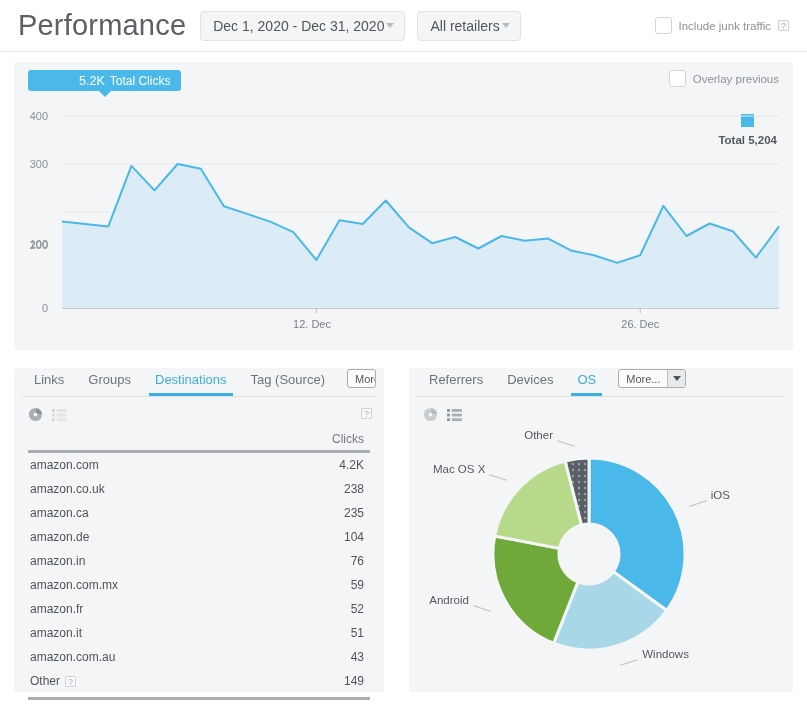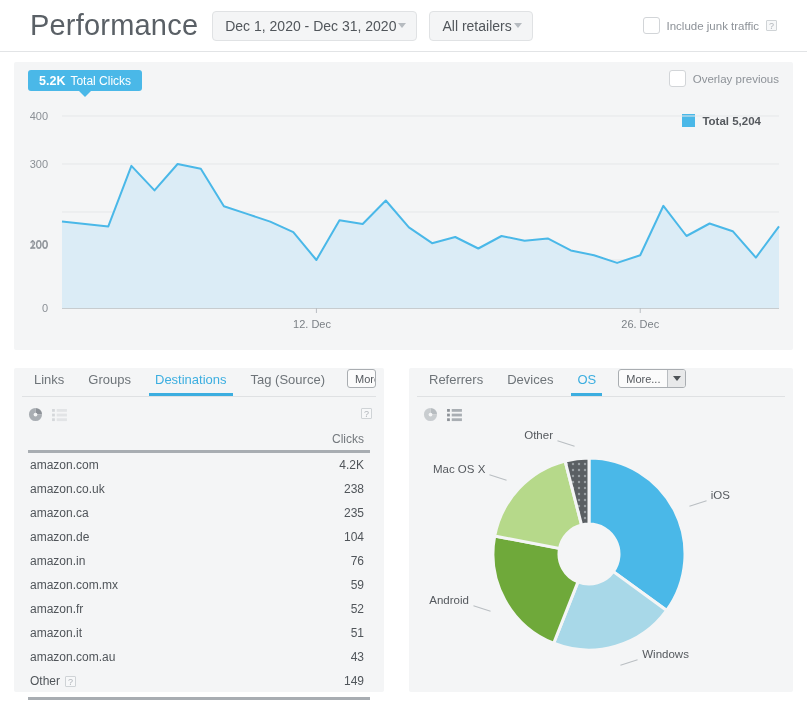"Performance" .header { padding: 0 30px -> 0 18px }
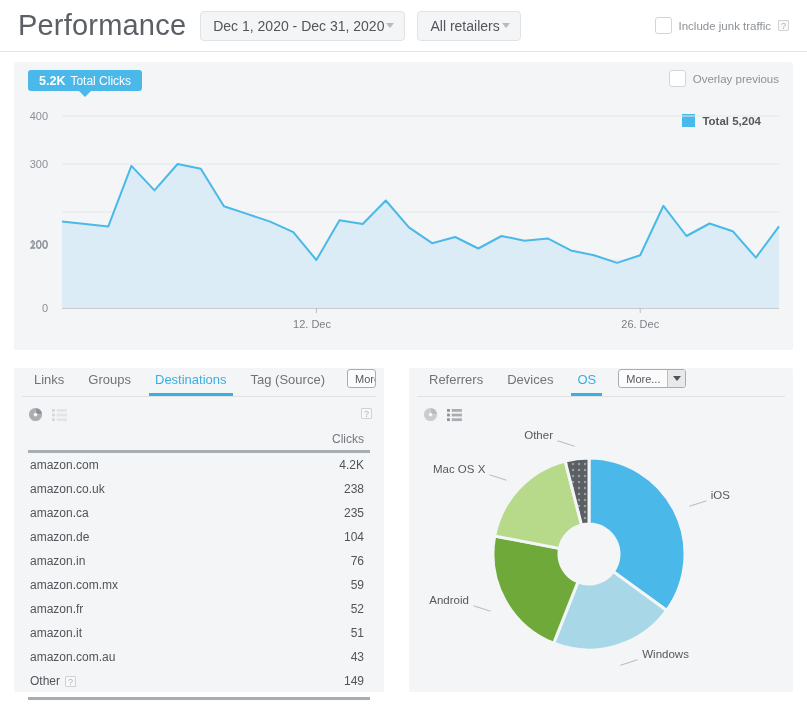"5.2K" .badge b { font-weight: bold -> normal; margin-left: none -> 40px }
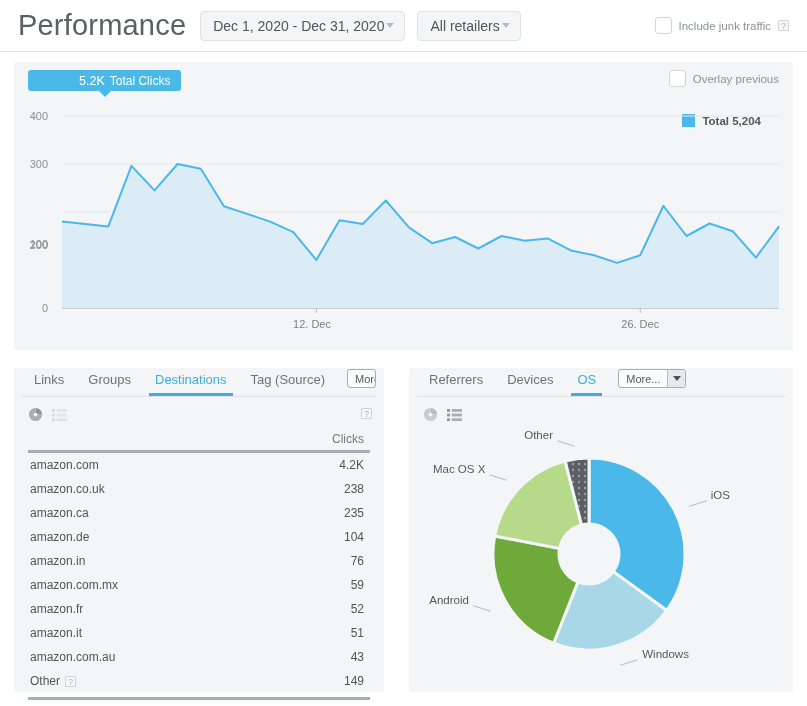"Total 5,204" .chart-legend { flex-direction: none -> column; right: 32px -> 16px }
